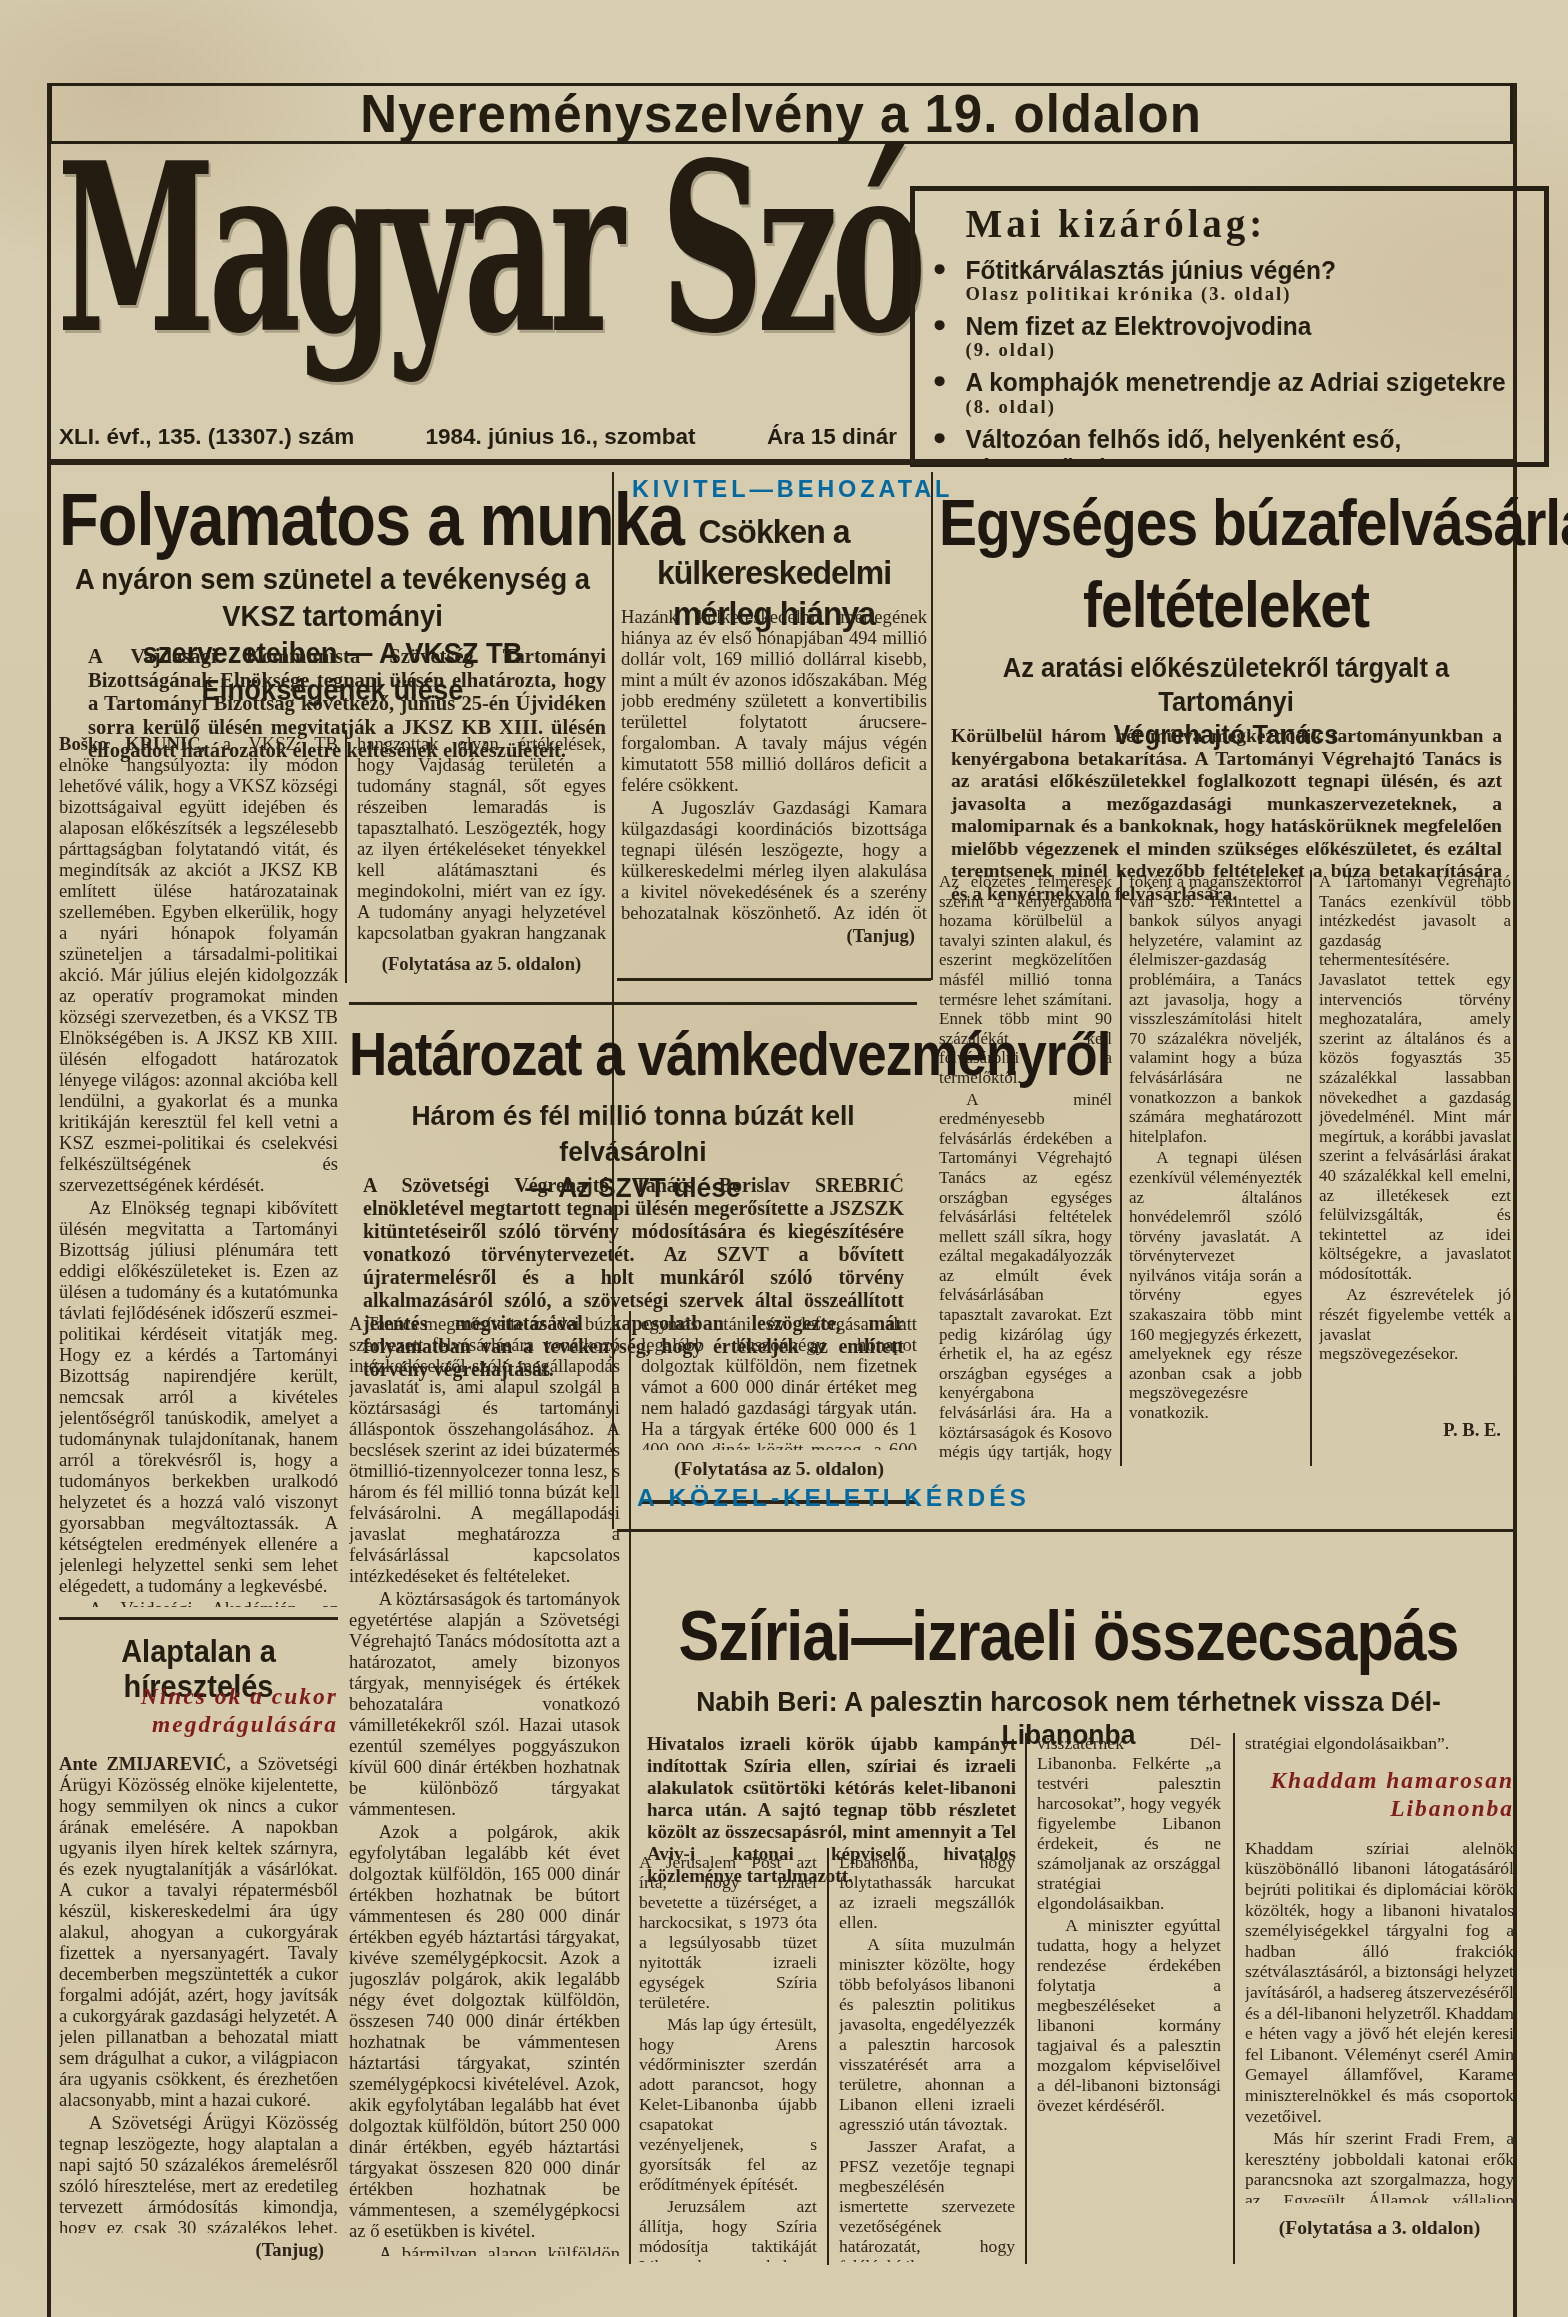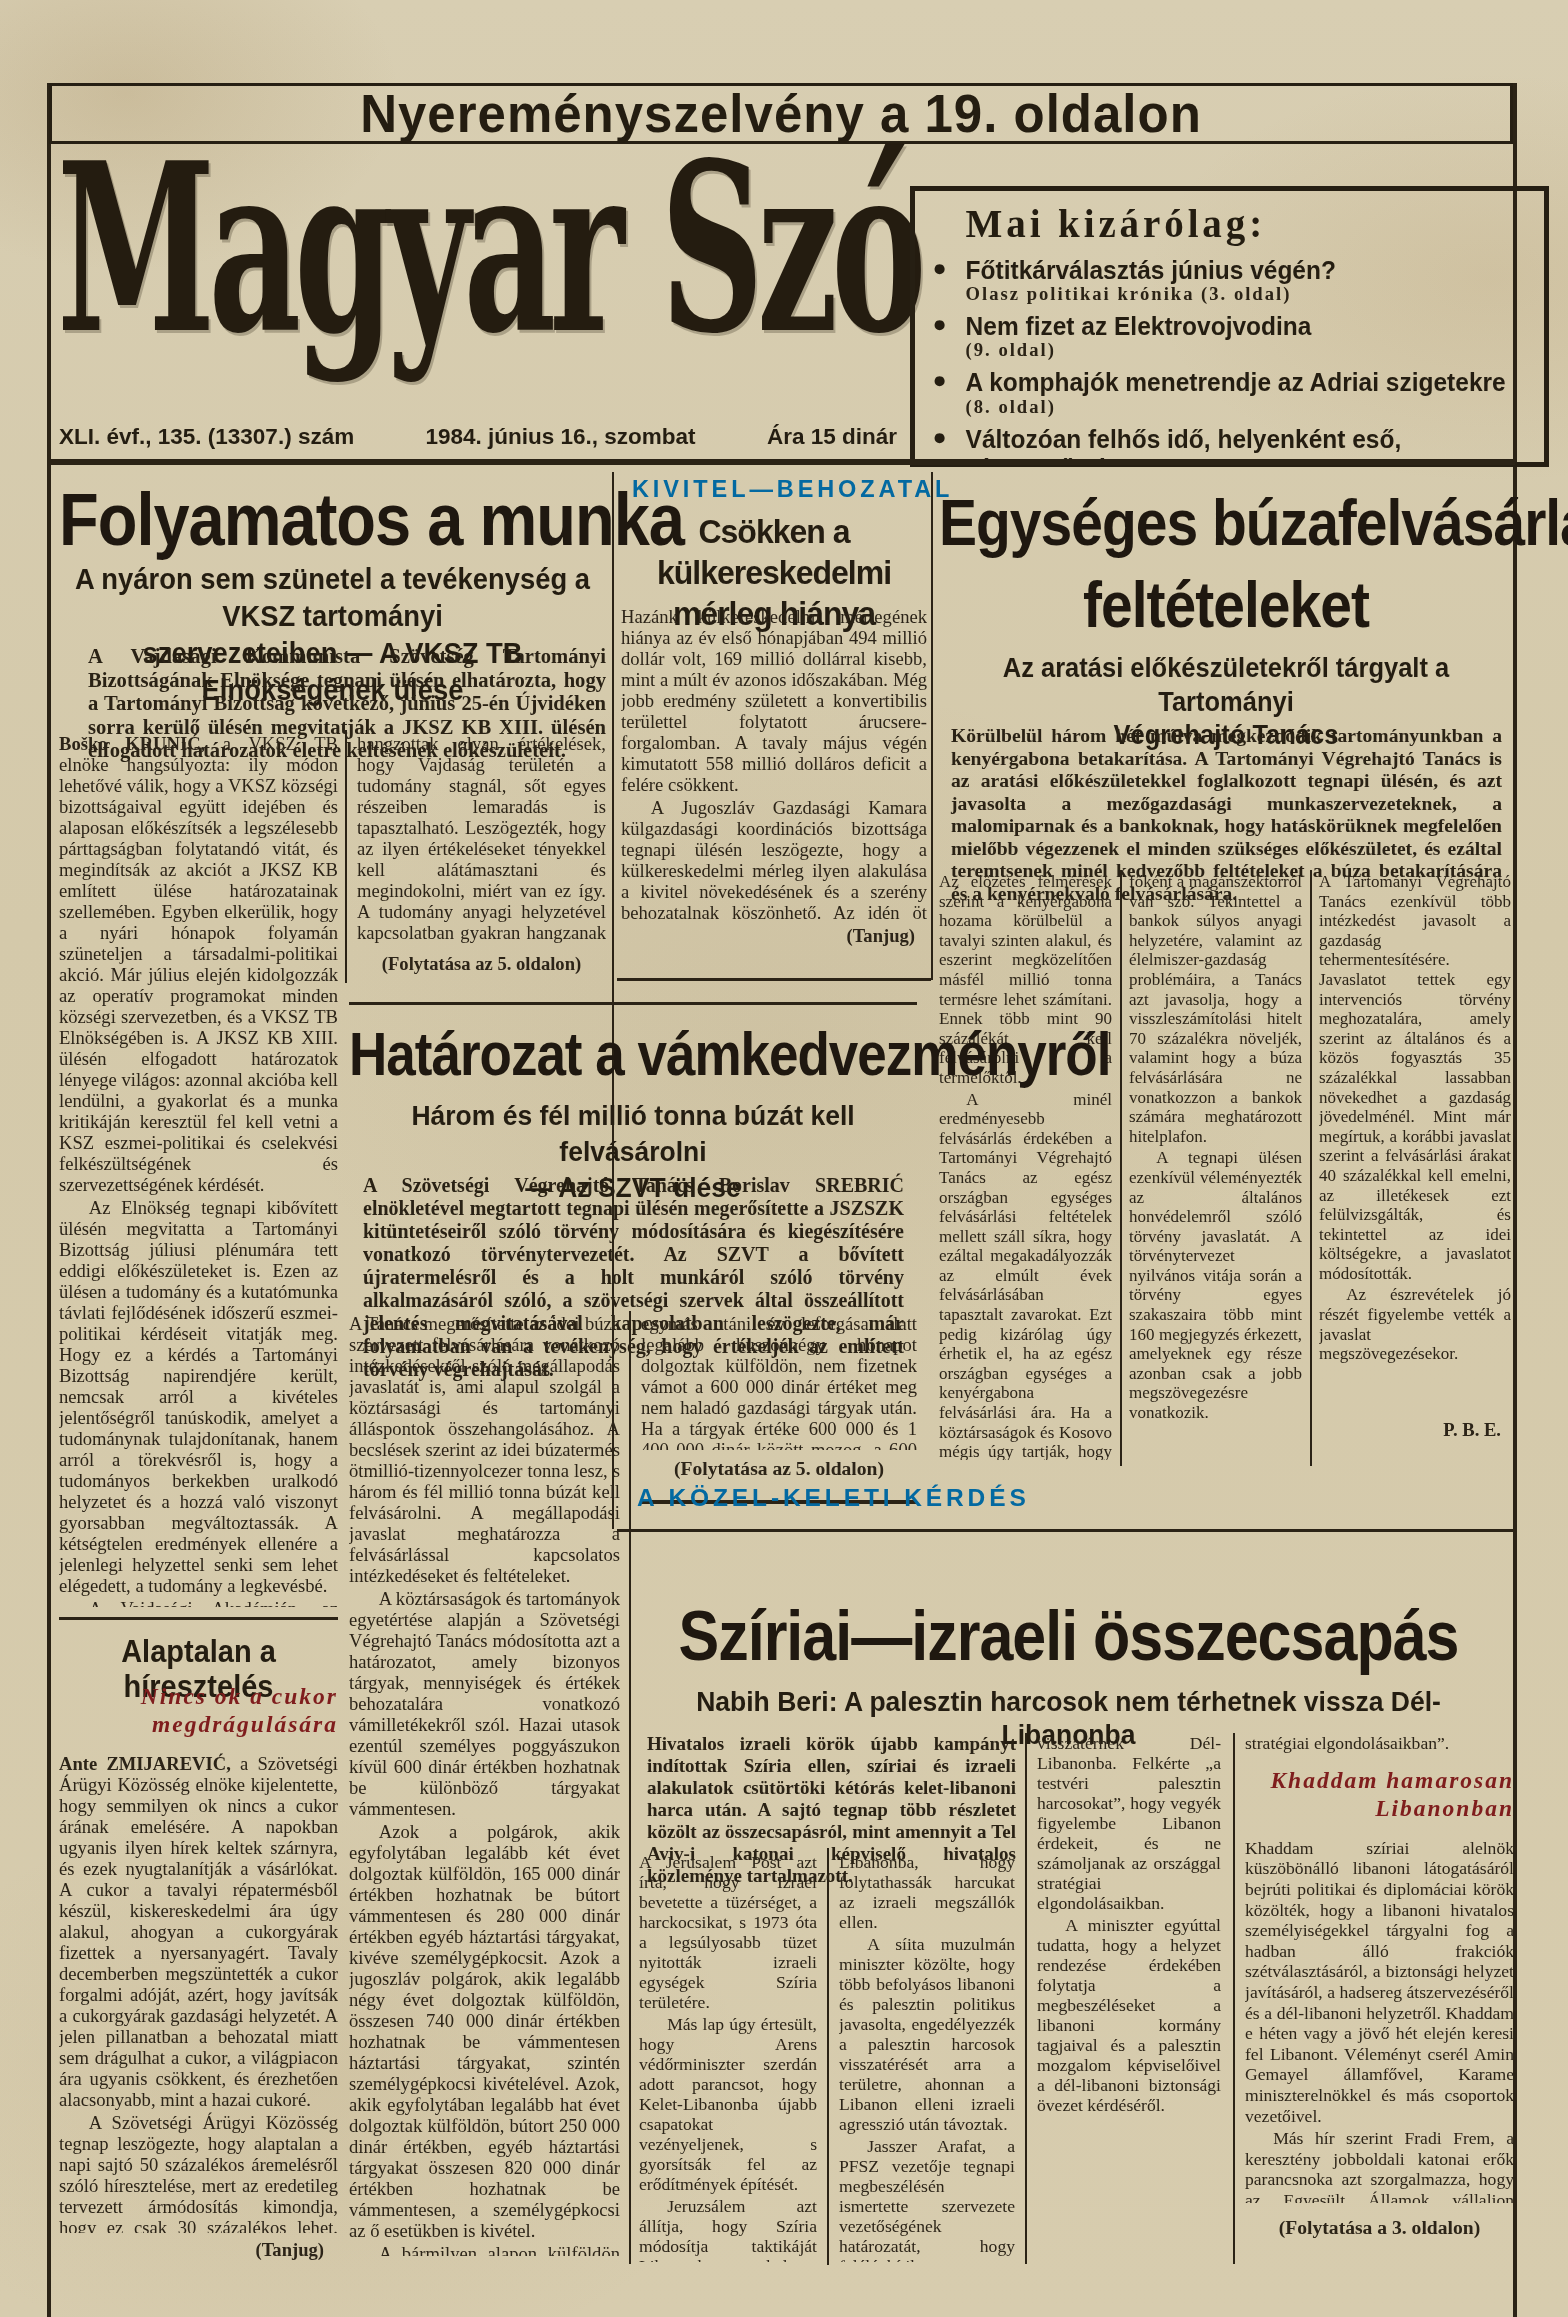"Libanonban" div { text: Libanonban -> Libanonba }
